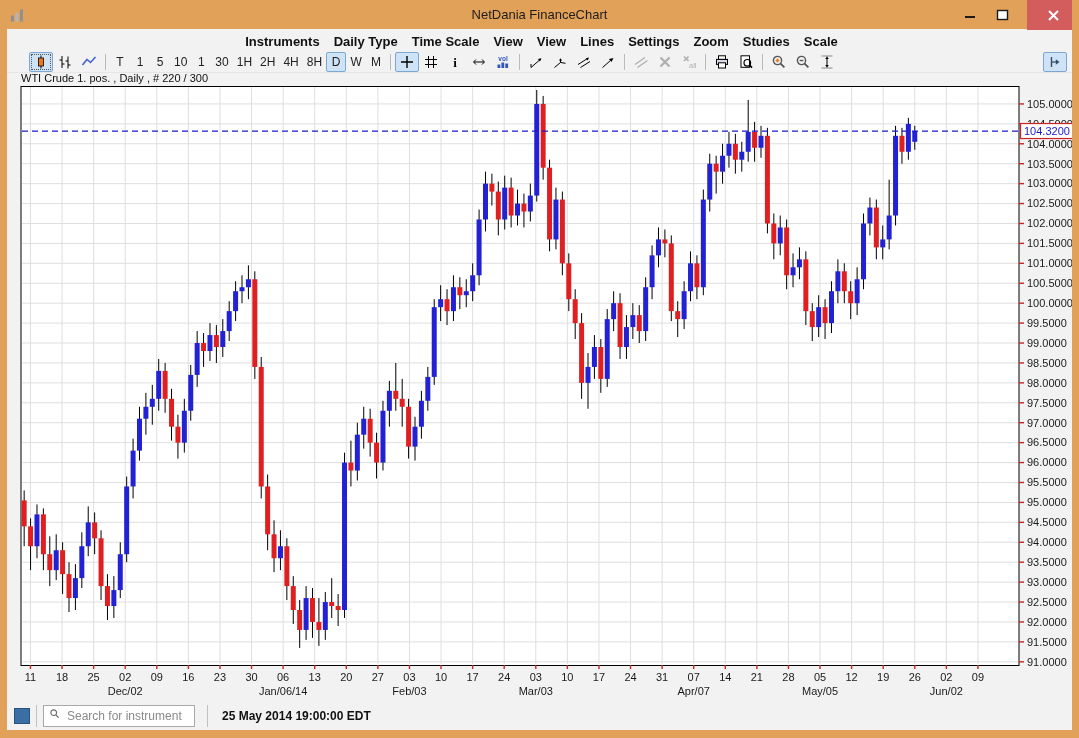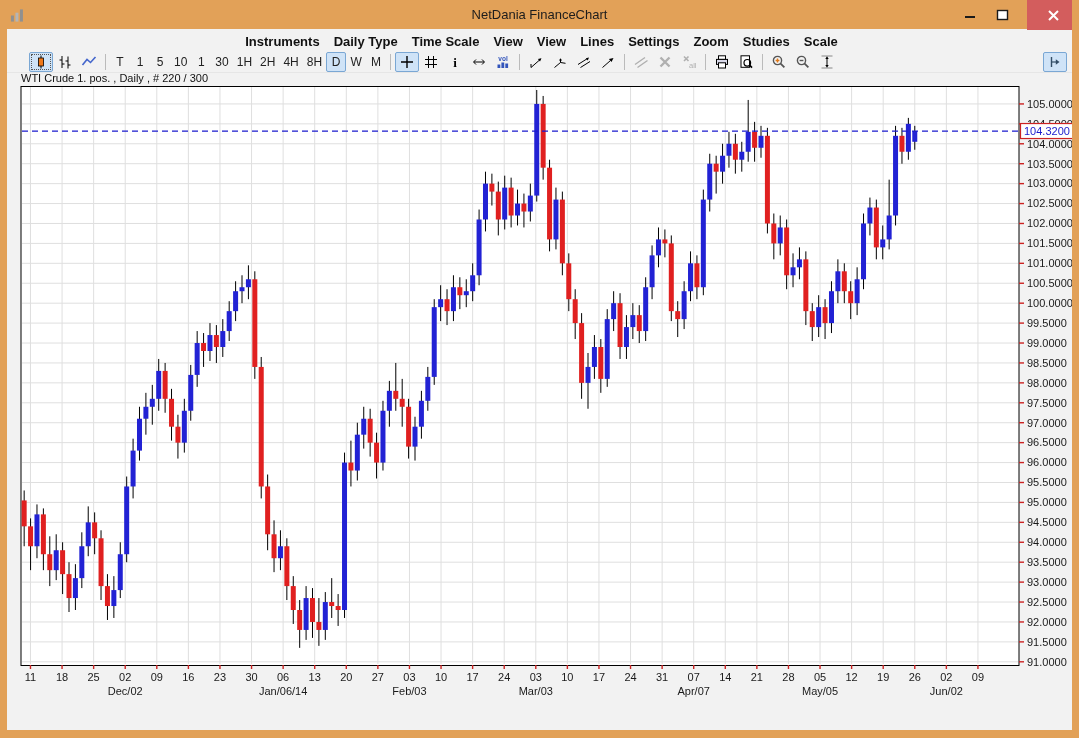"Search for instrument" div { html: none -> <div> <div></div> <div></div> <div> <span><svg> <circle></circle> <path></path> </svg></span> <input> </div> <div></div> <div>25 May 2014 19:00:00 EDT</div> </div> }
